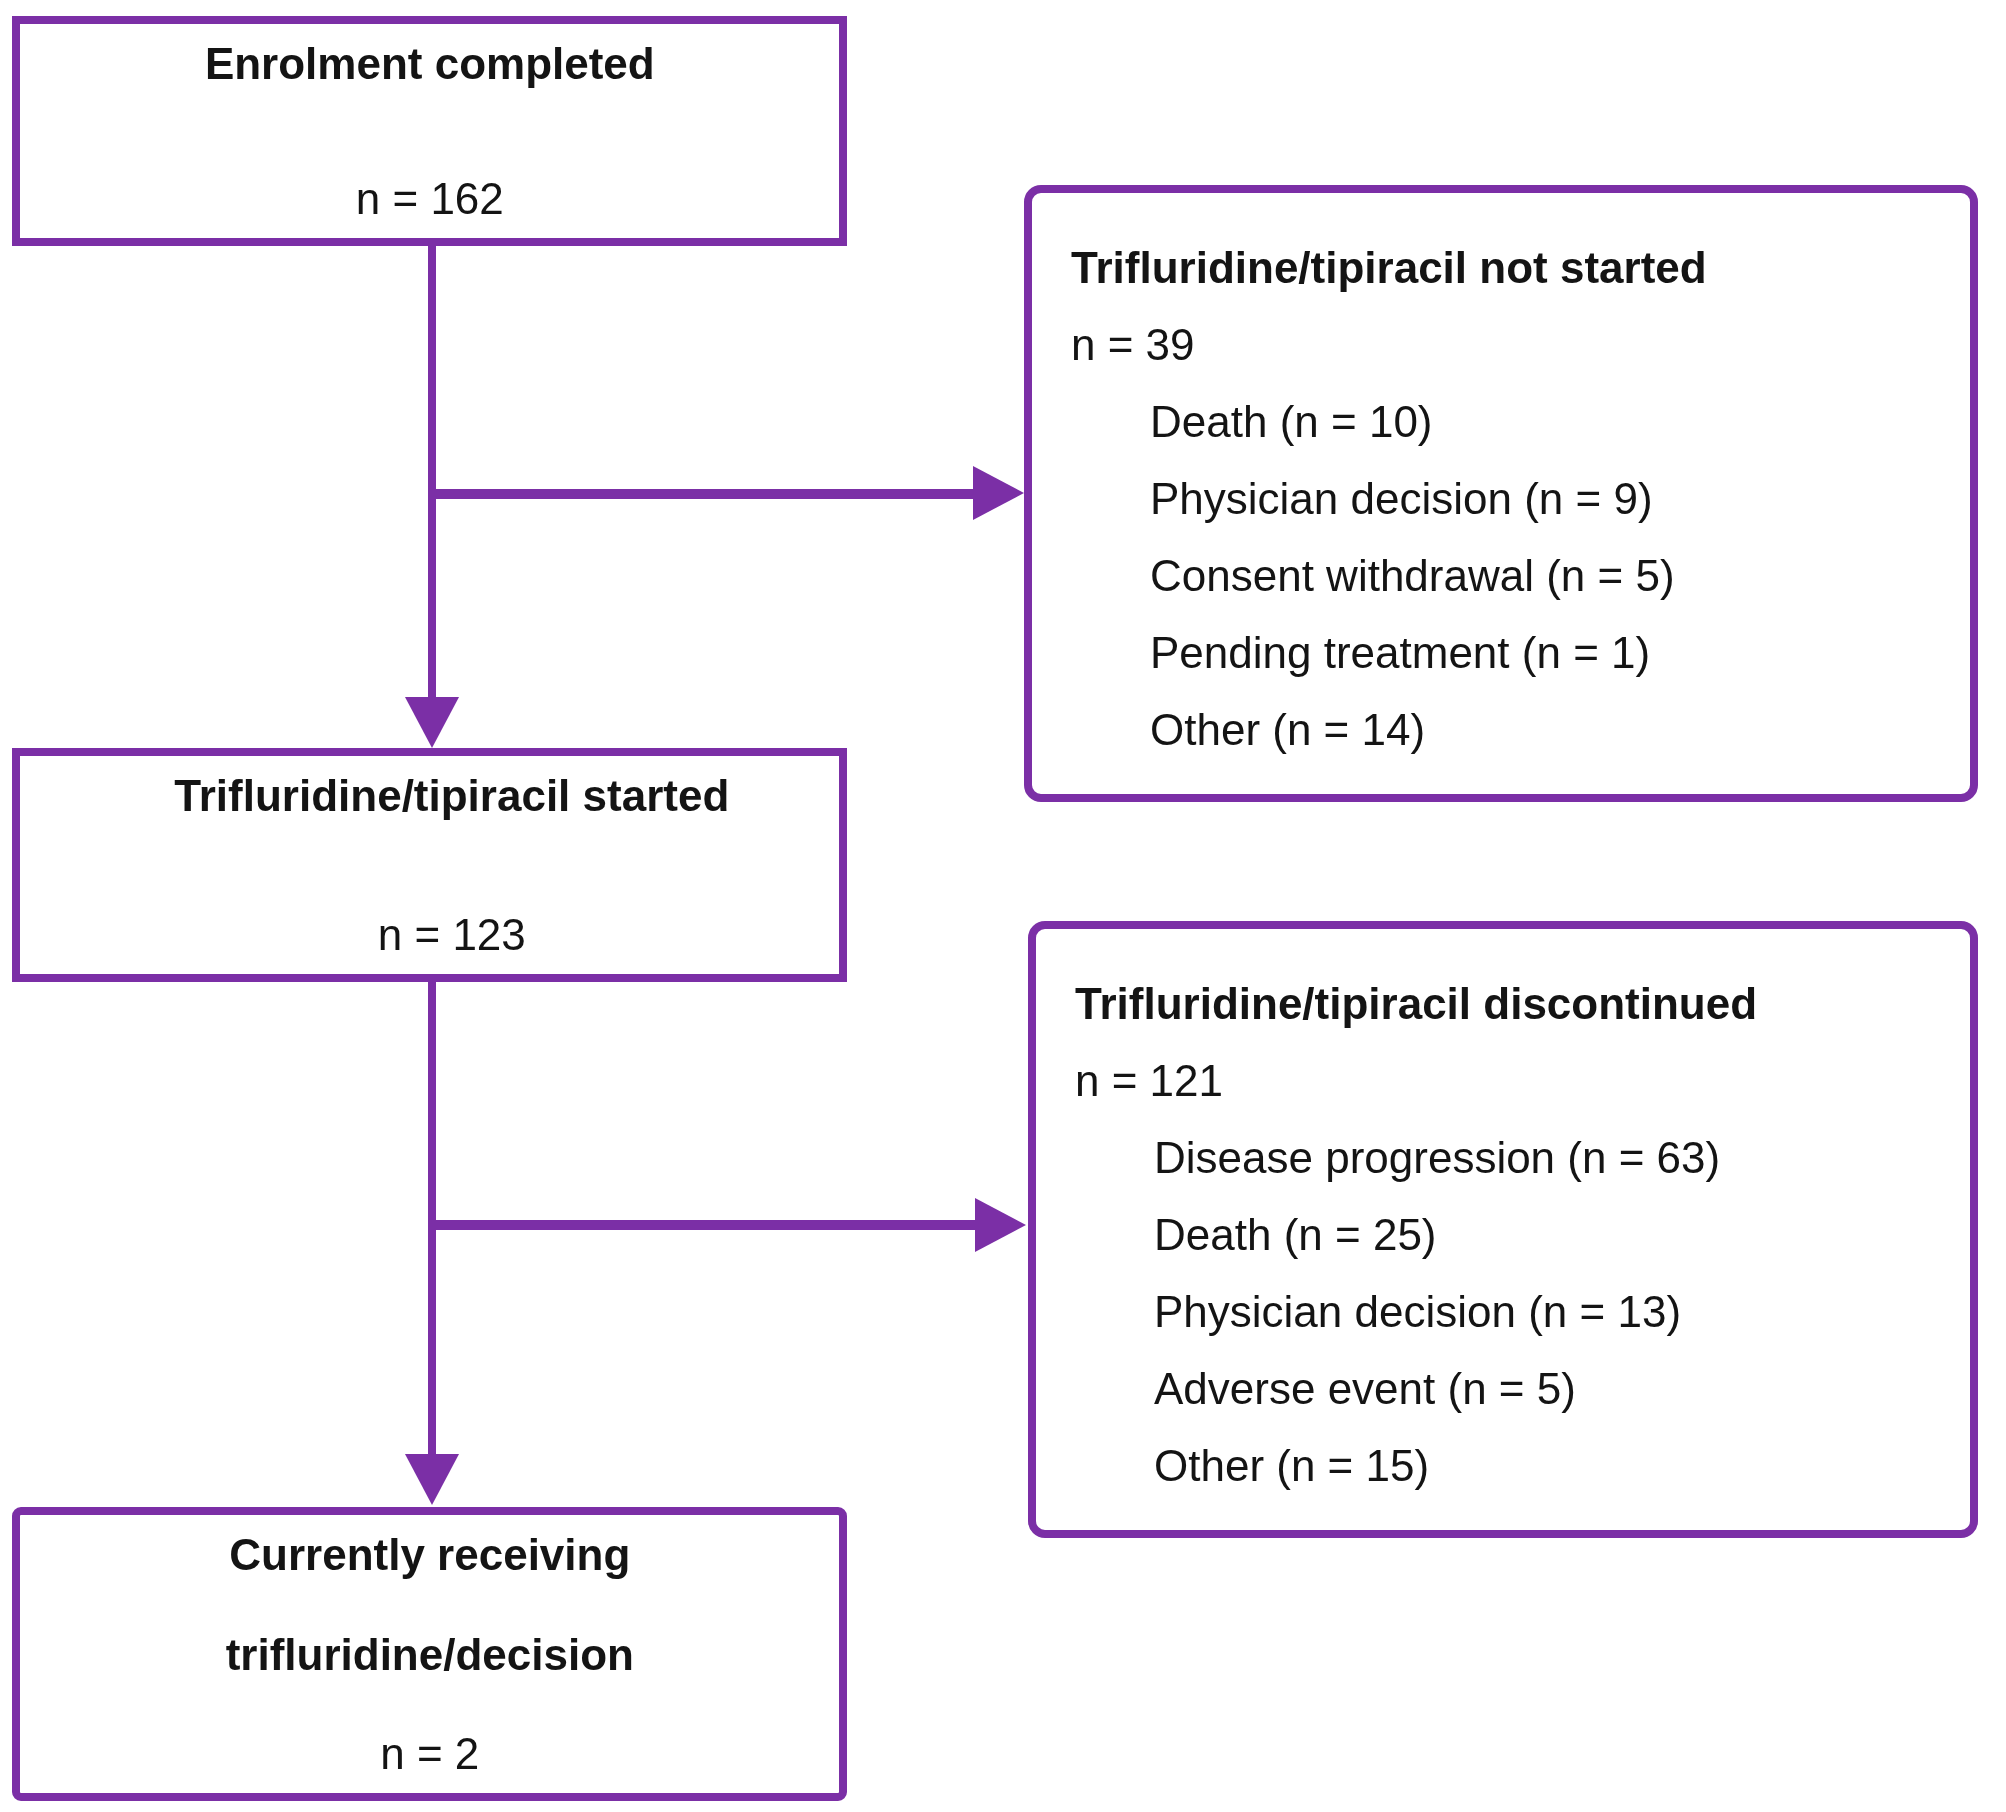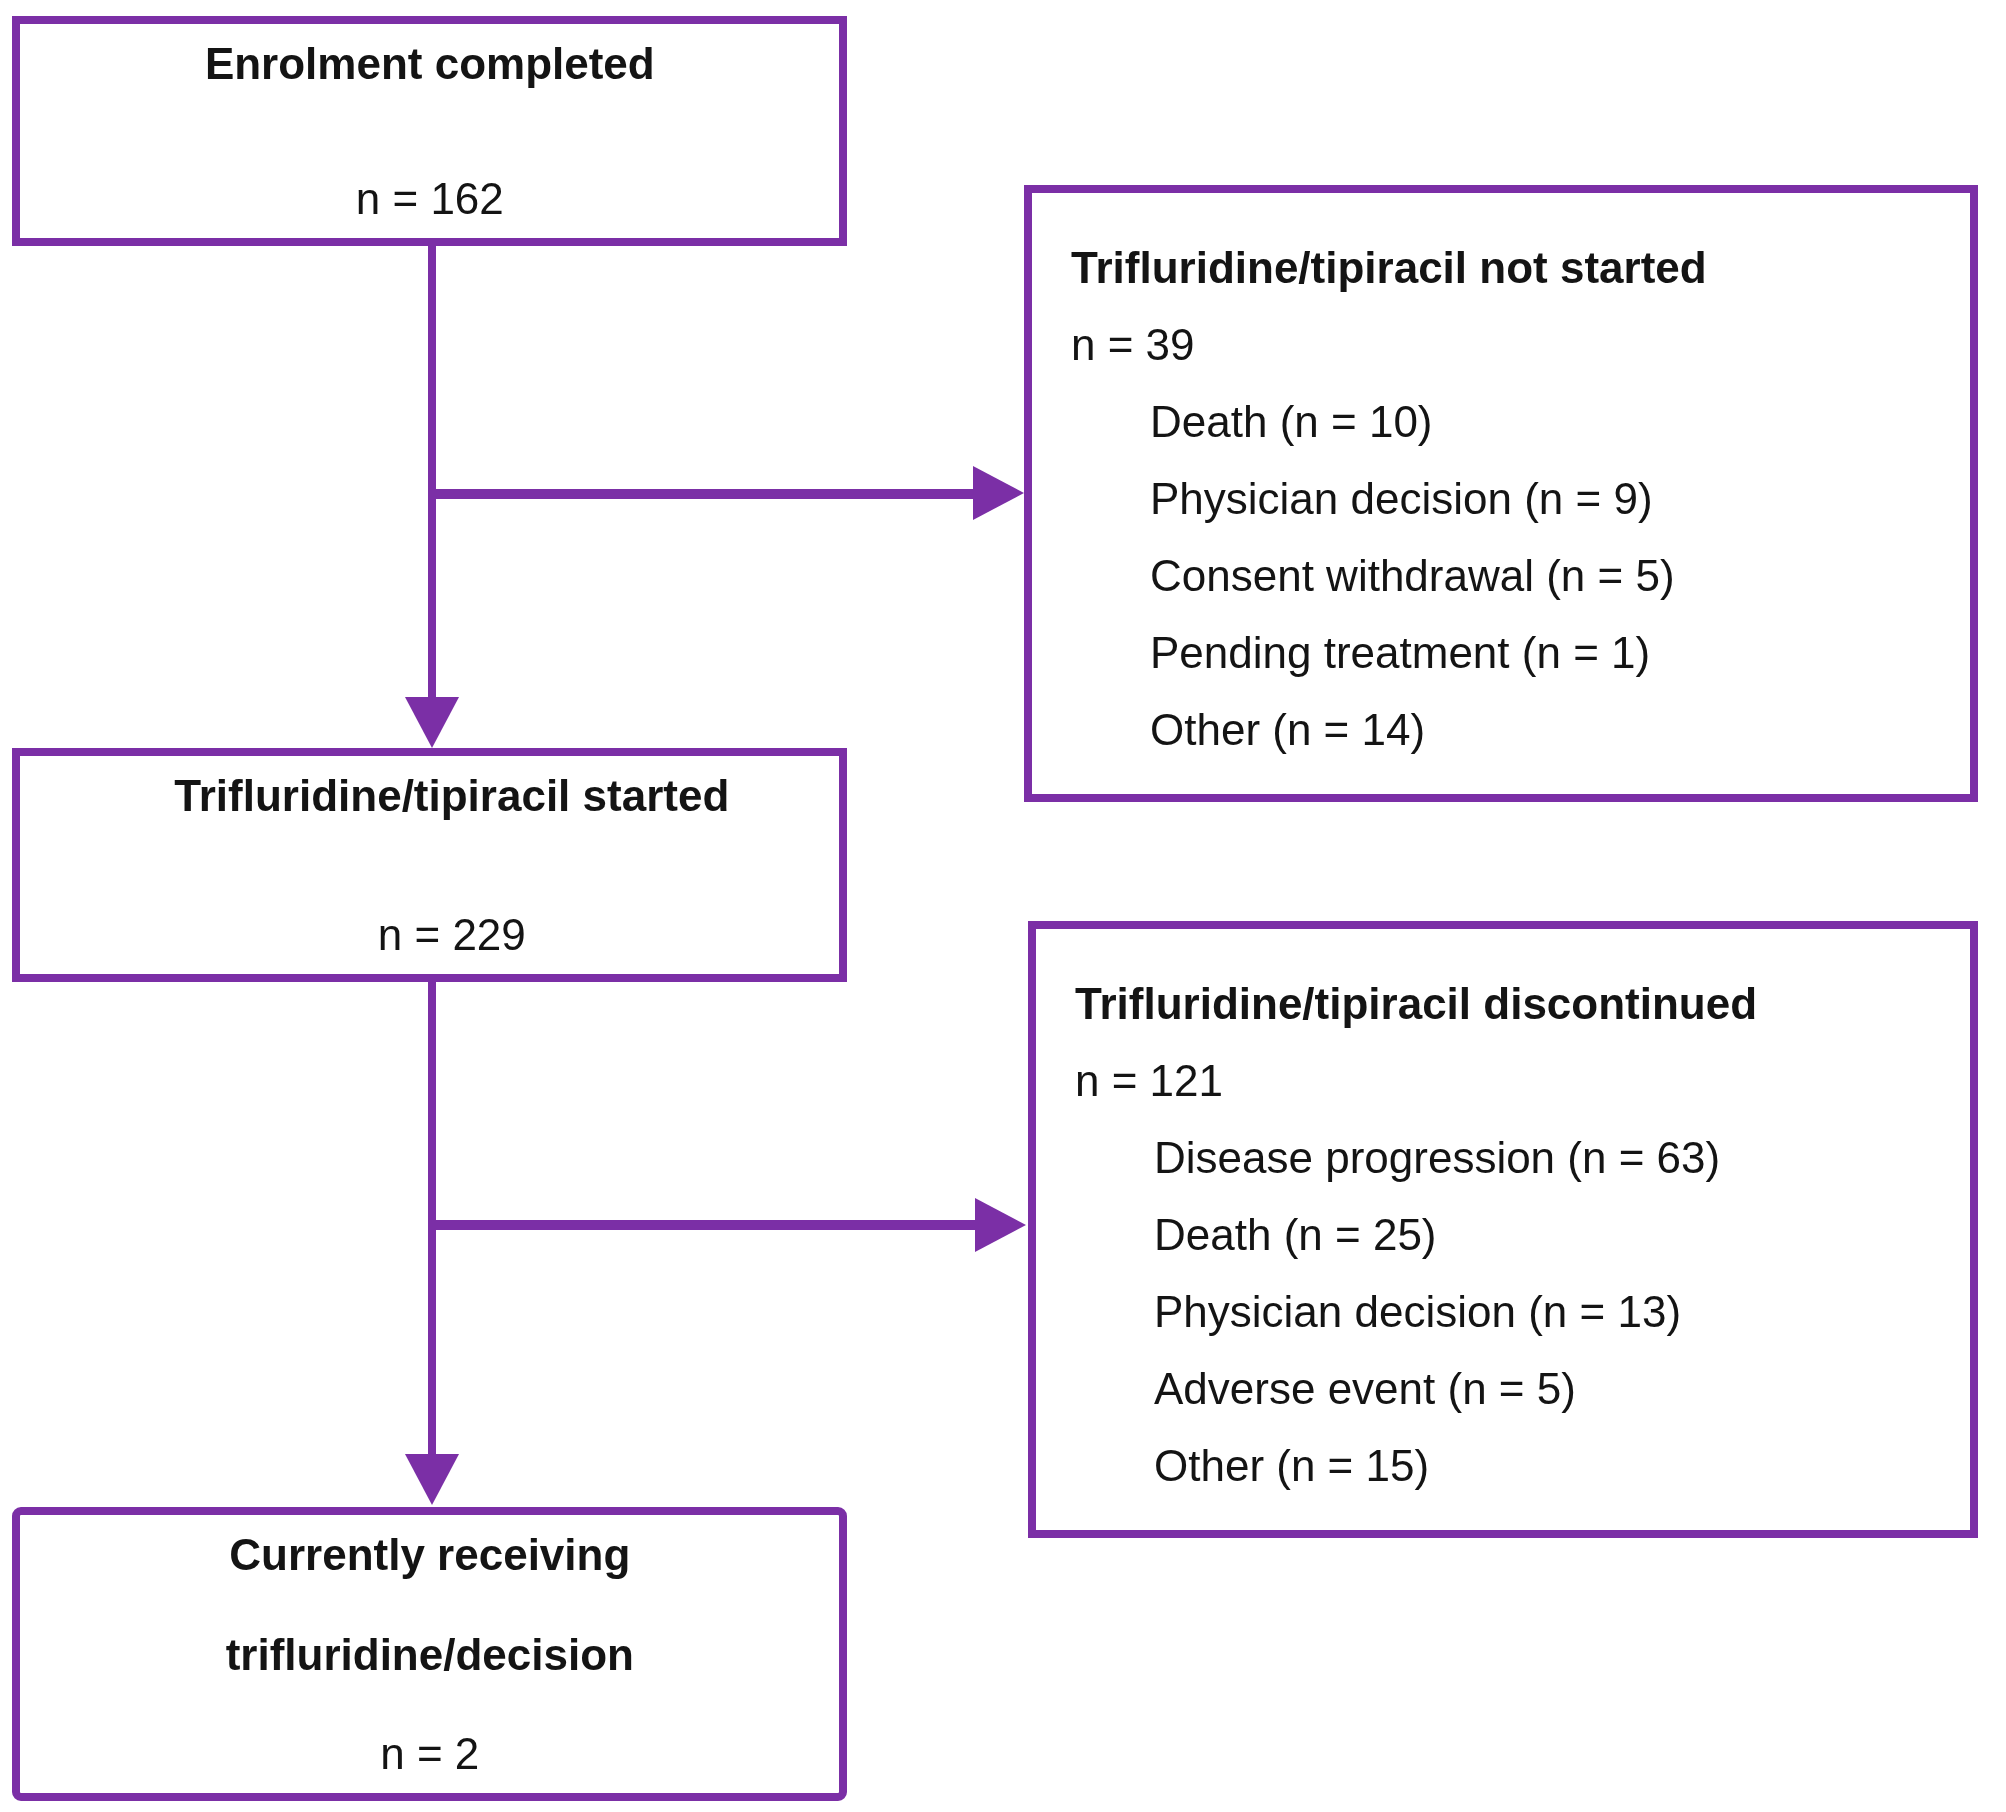"Trifluridine/tipiracil not started" .rb { border-radius: none -> 17px }
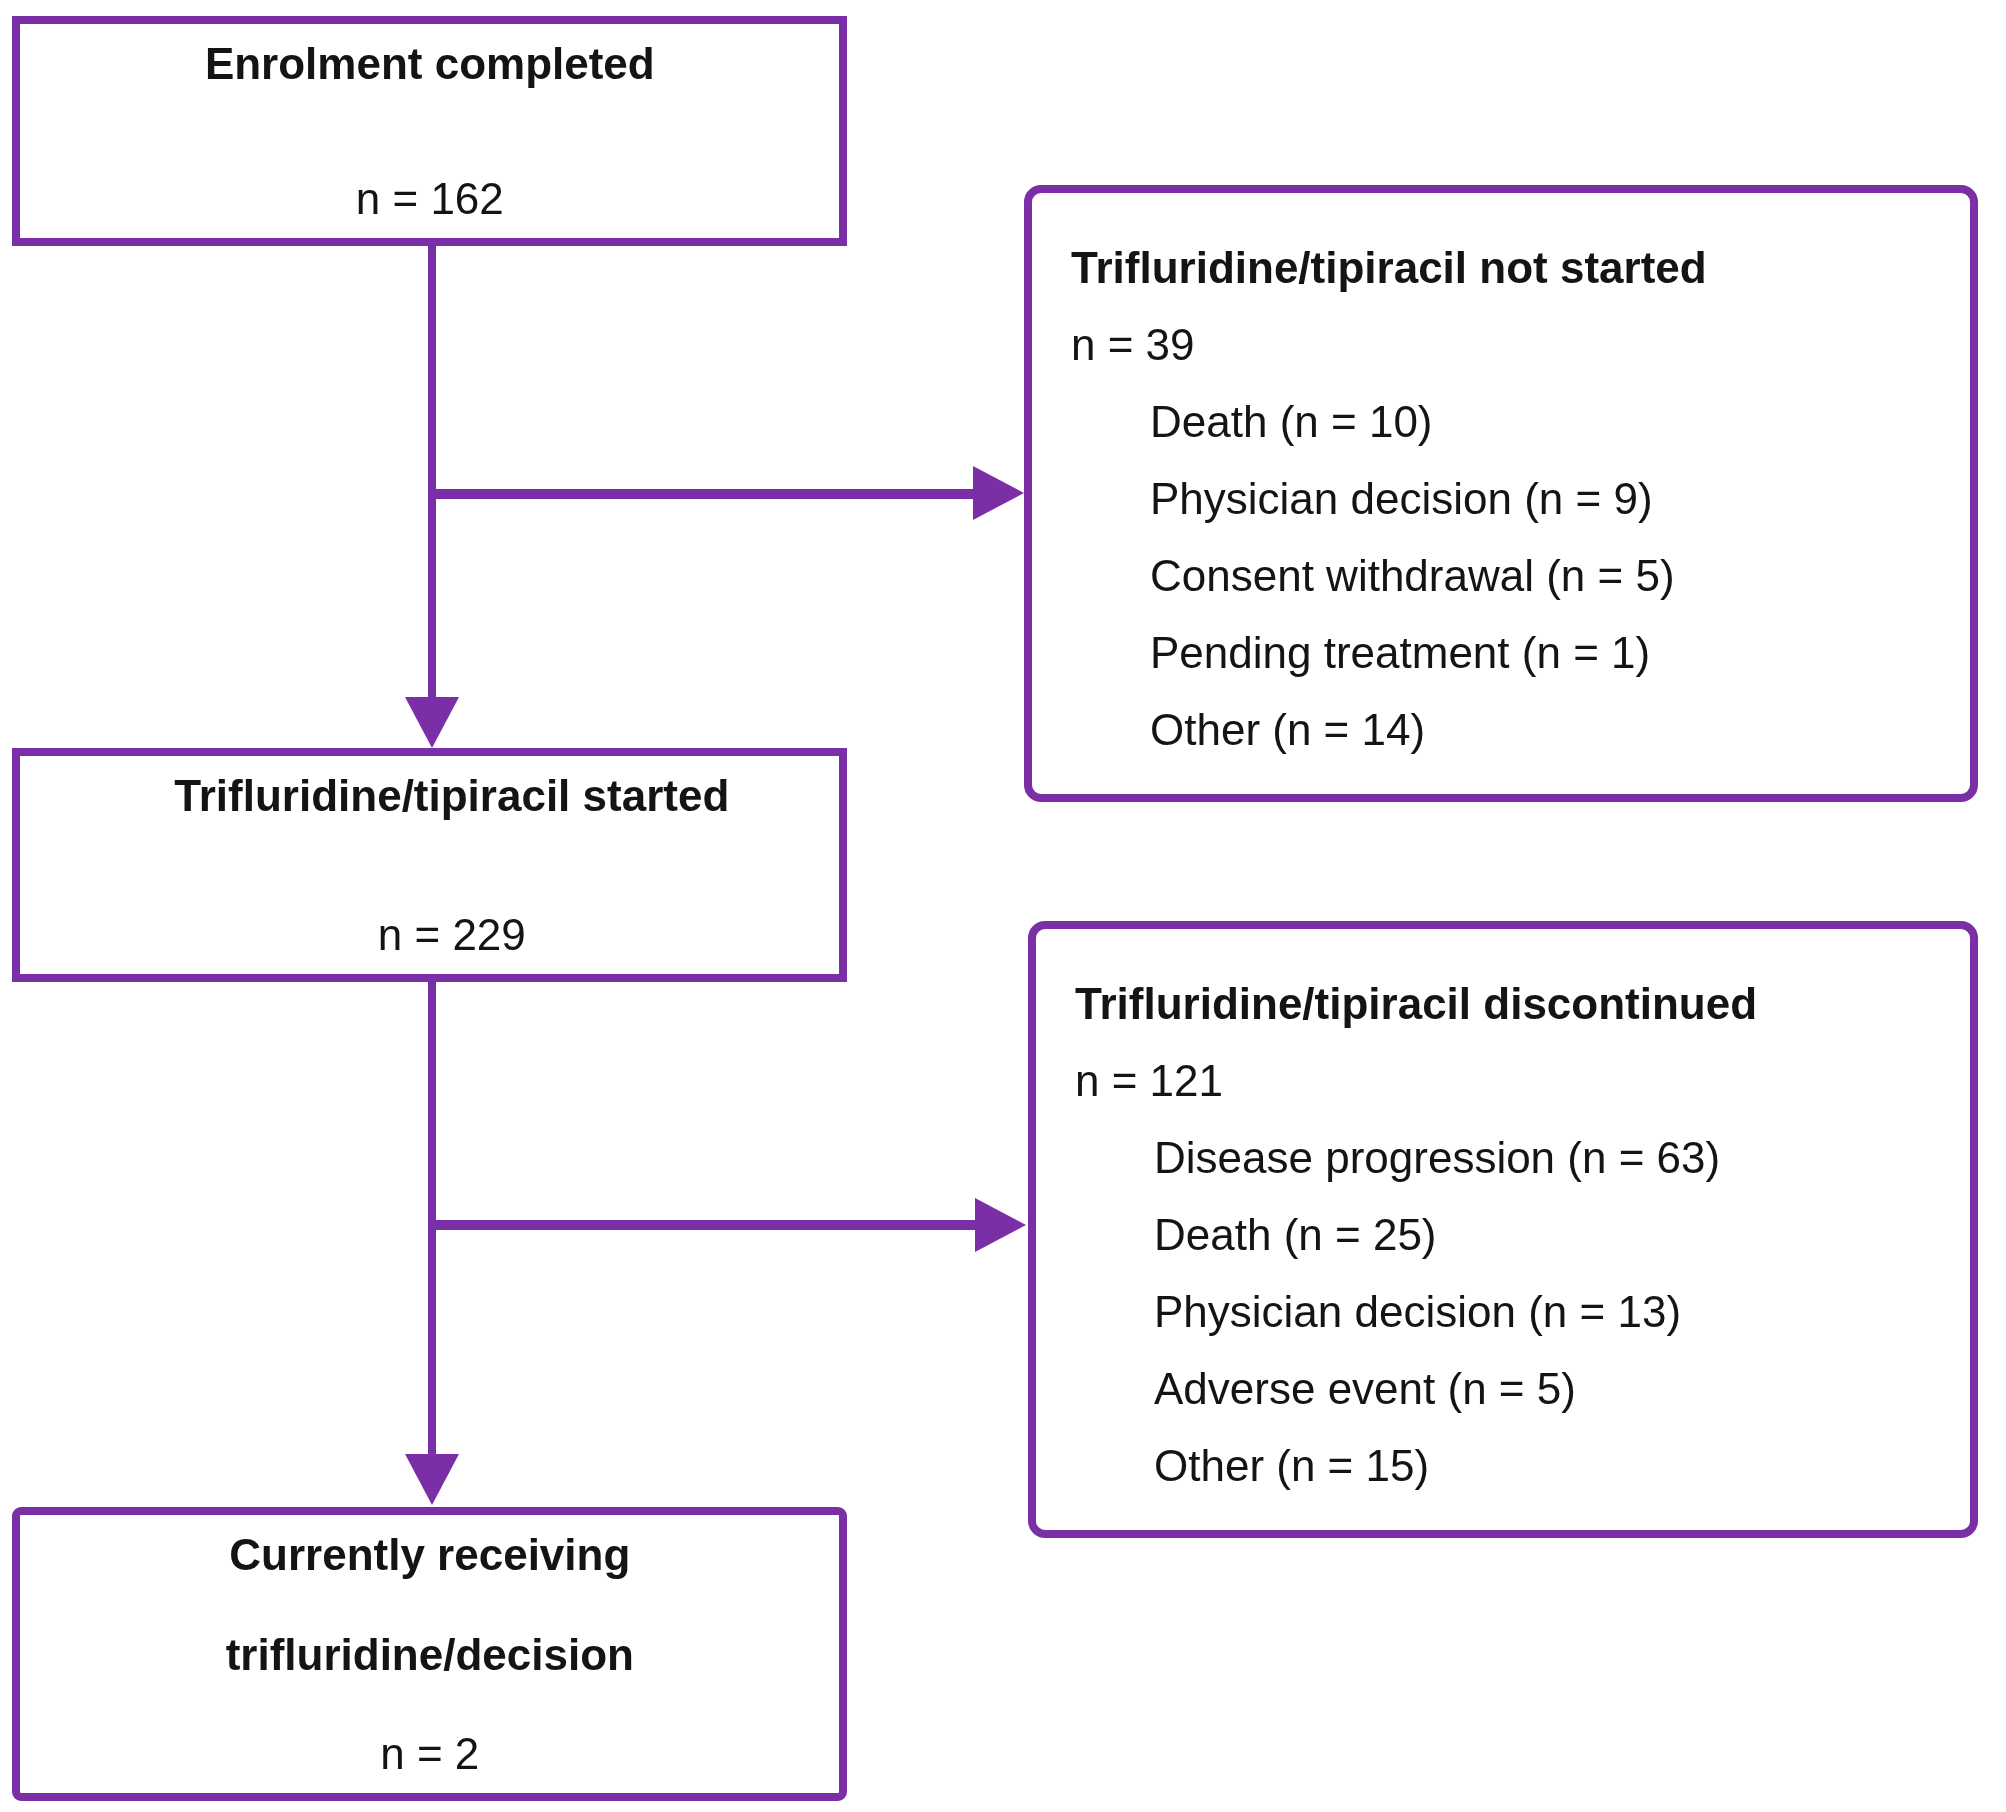"n = 229" div.lb-line { text: 229 -> 123 }
